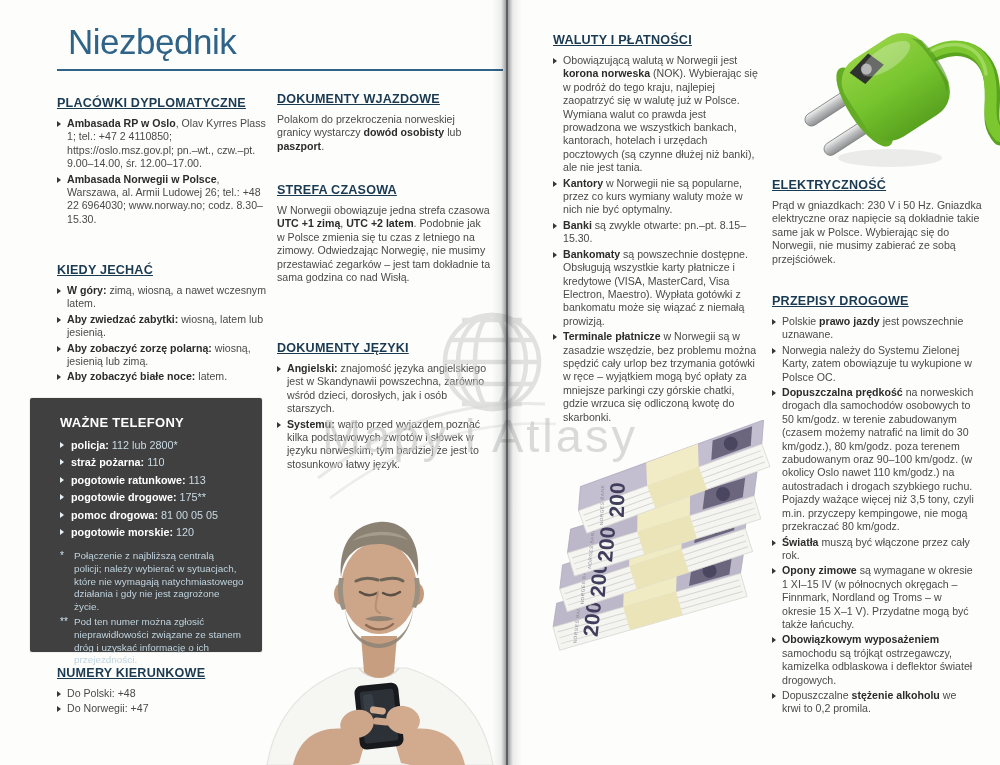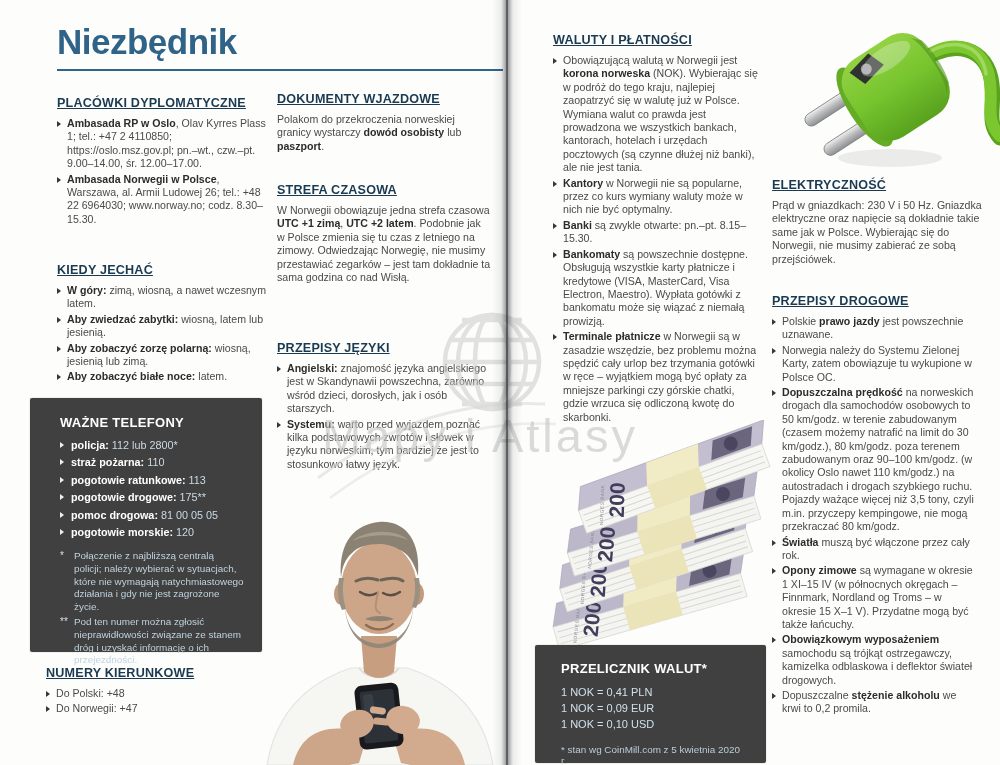"Niezbędnik" .page-title { font-weight: 700 -> 400; left: 57px -> 68px }
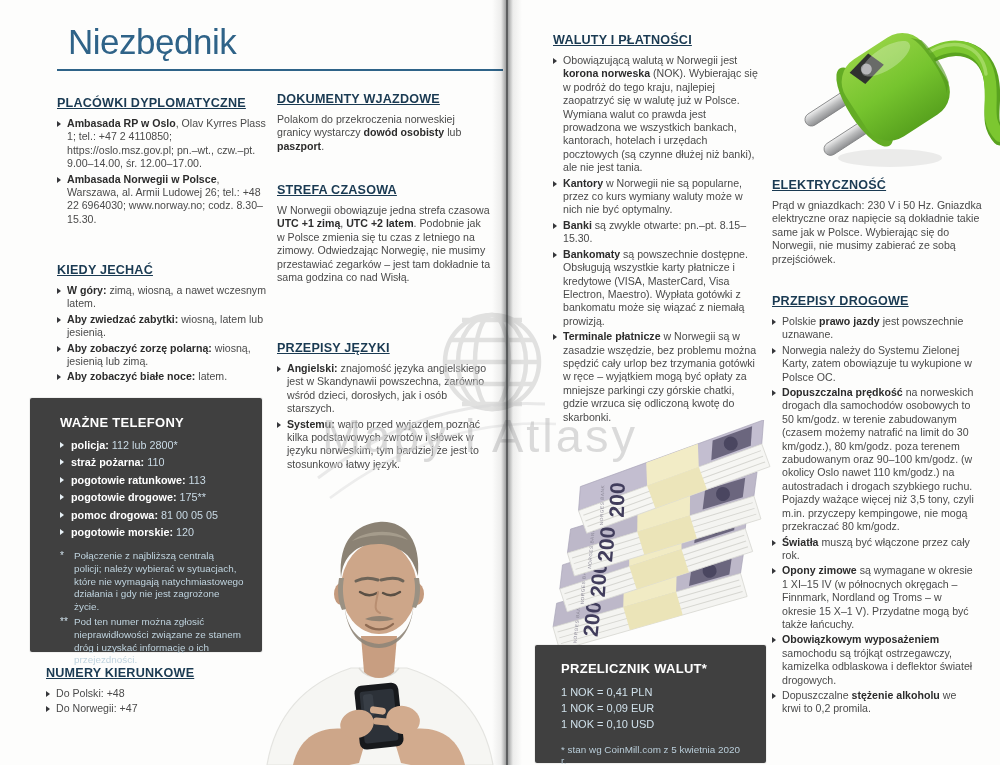"PRZEPISY JĘZYKI" h3 { text: PRZEPISY -> DOKUMENTY }
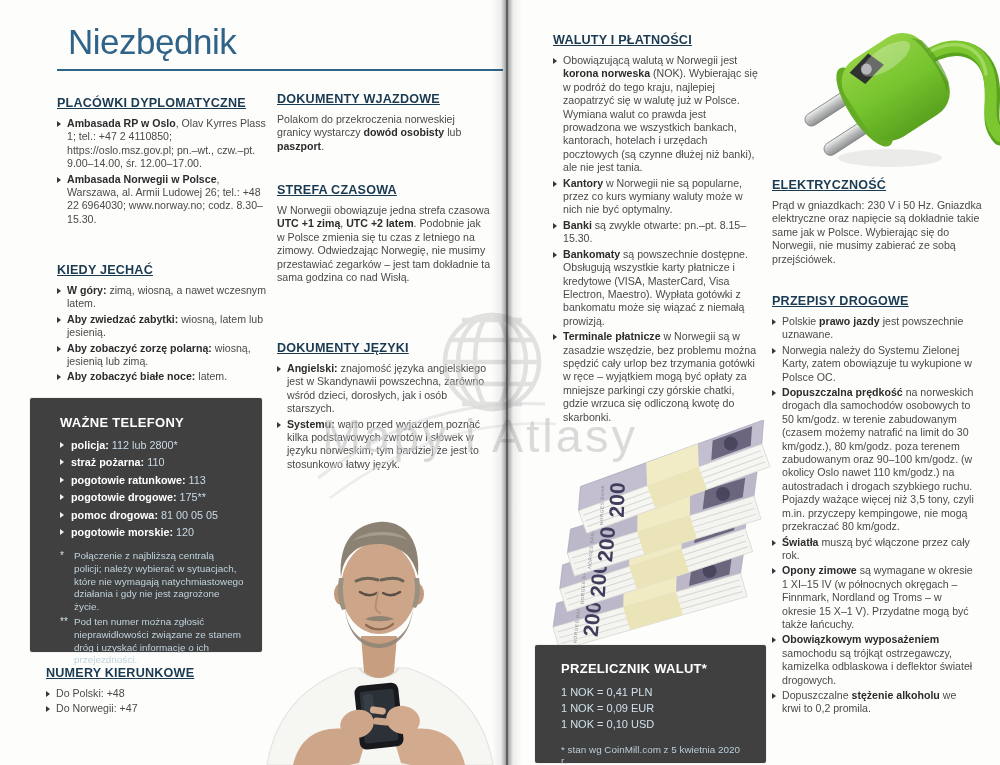"NUMERY KIERUNKOWE" section.sec { left: 46px -> 57px }
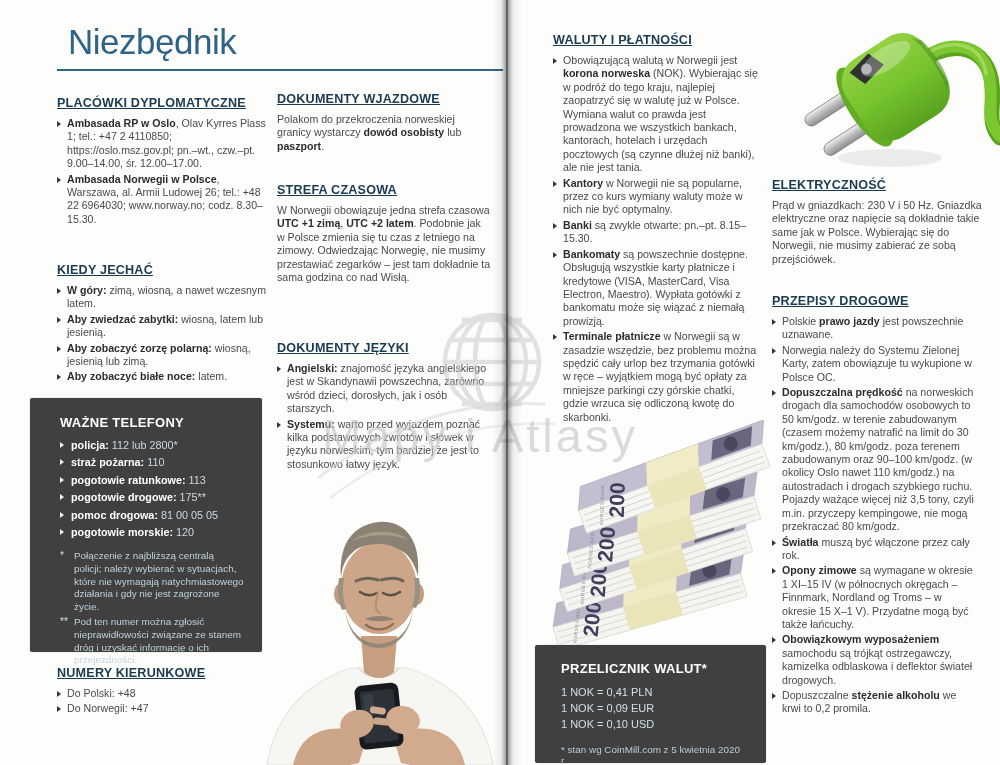"PRZELICZNIK WALUT*" div.bluebox { html: <div> <h3>PRZELICZNIK WALUT*</h3> <div> <div>1 NOK = 0,41 PLN</div> <div>1 NOK = 0,09 EUR</div> <div>1 NOK = 0,10 USD</div> </div> <div>* stan wg CoinMill.com z 5 kwietnia 2020 r.</div> </div> -> none }
